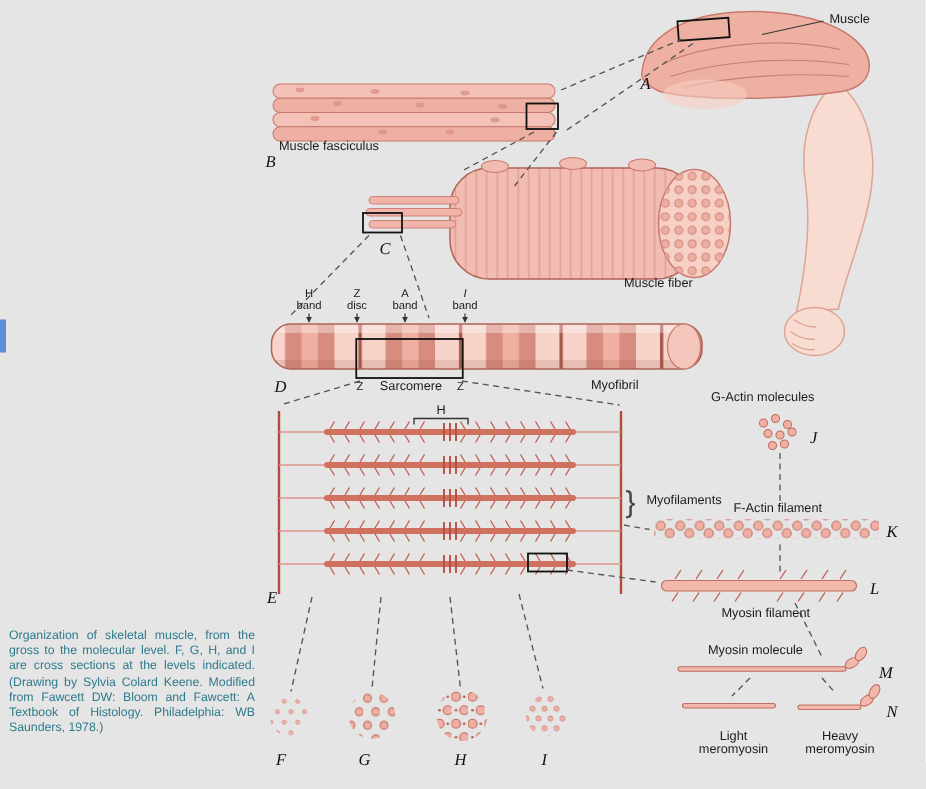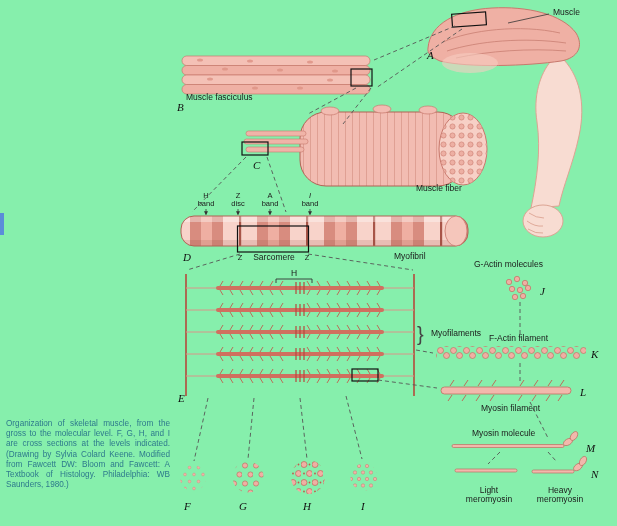"Muscle" .stage { background: #86efac -> #e5e5e5 }
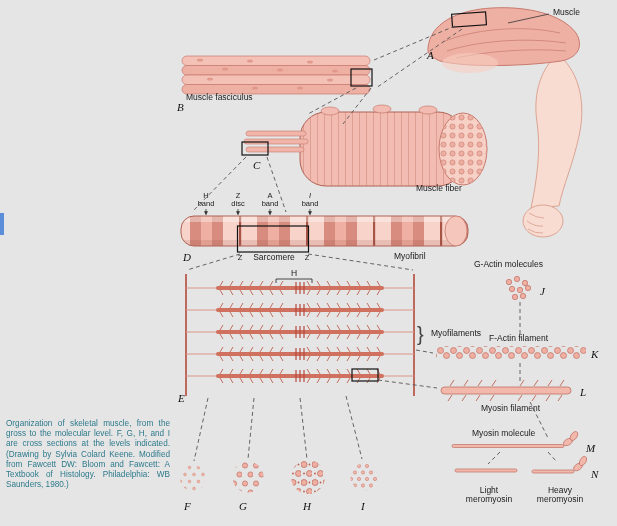"Organization of skeletal muscle, from" div.caption { text: 1980 -> 1978 }
